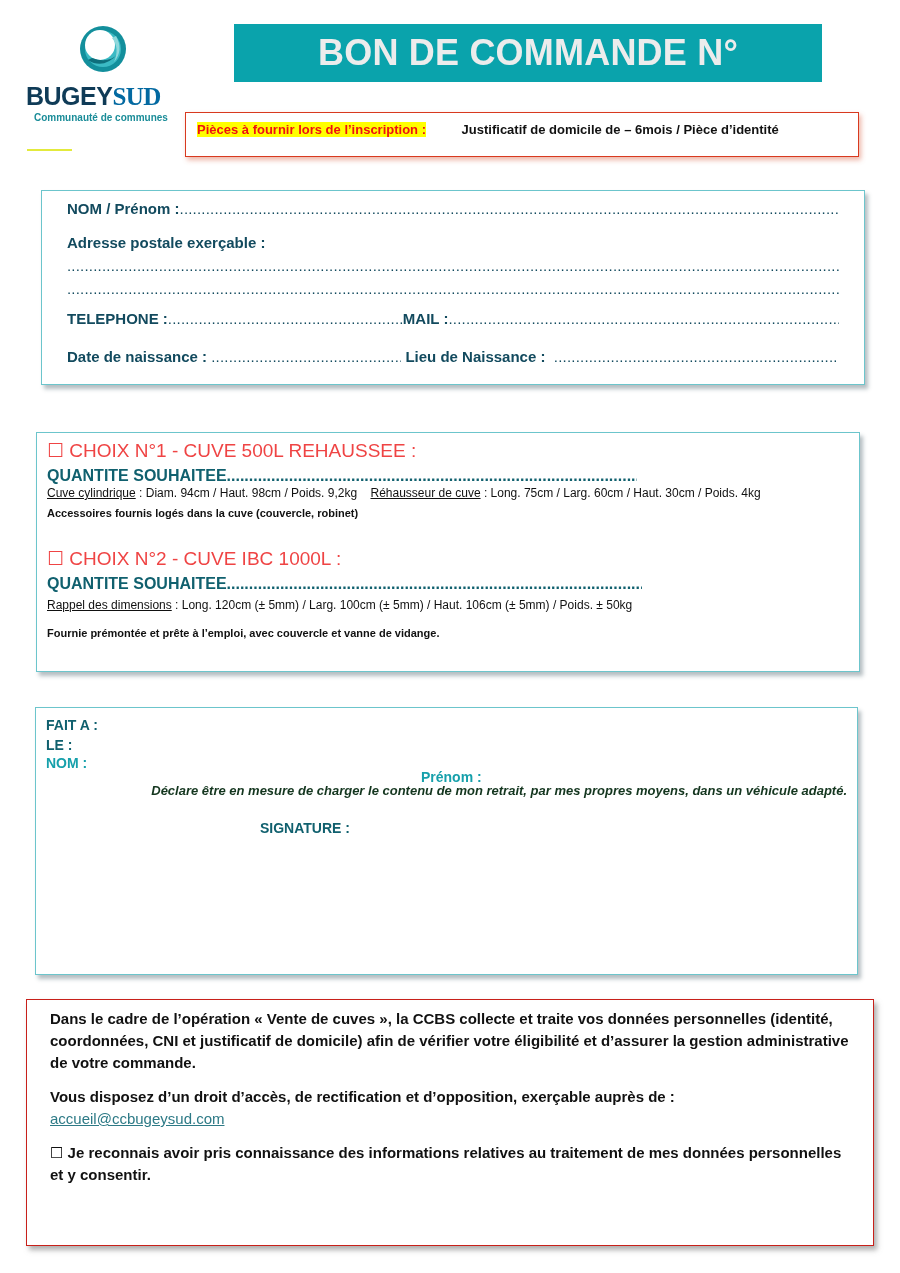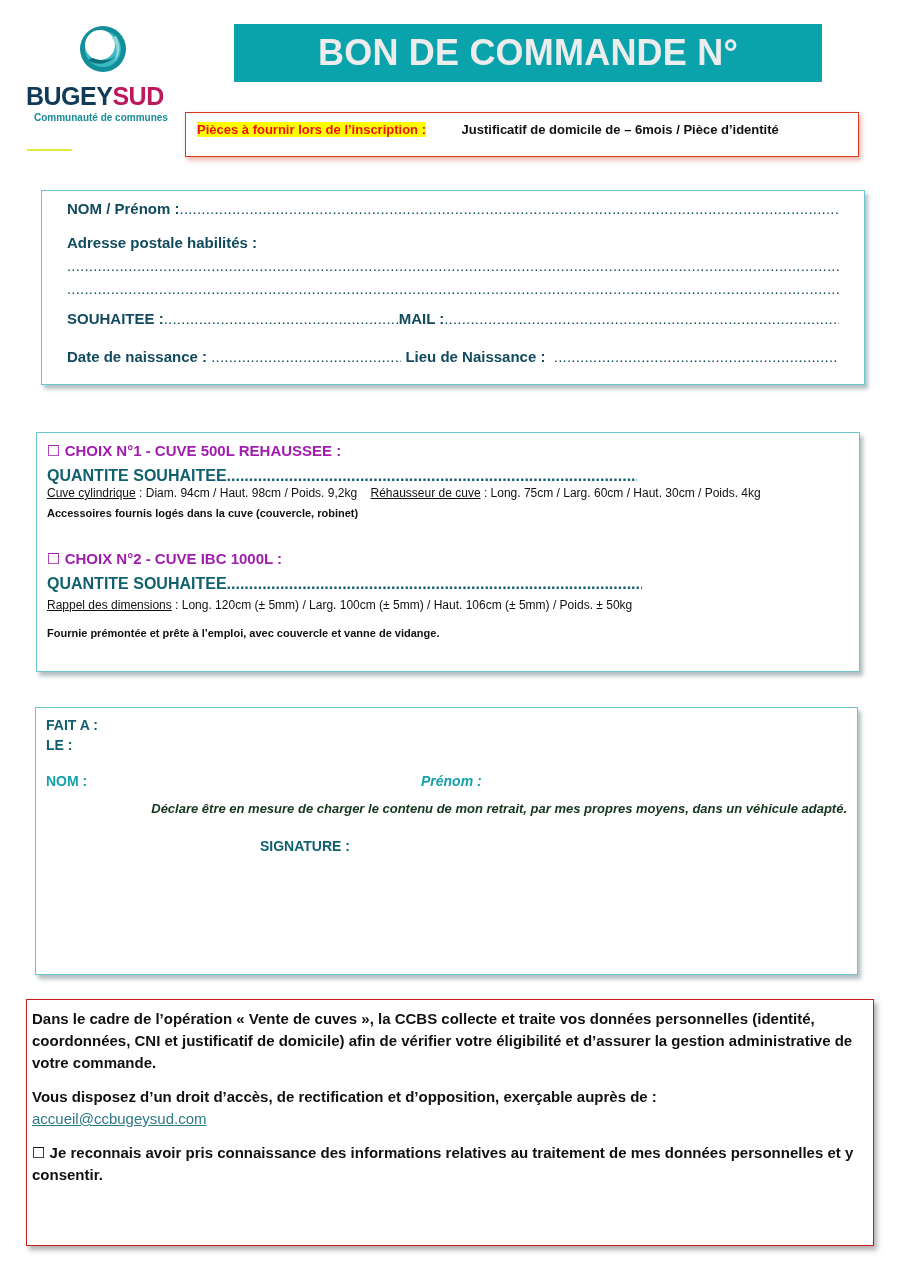"SUD" .logo-word .sud { color: #be185d -> #0369a1; font-family: none -> Liberation Serif, serif }
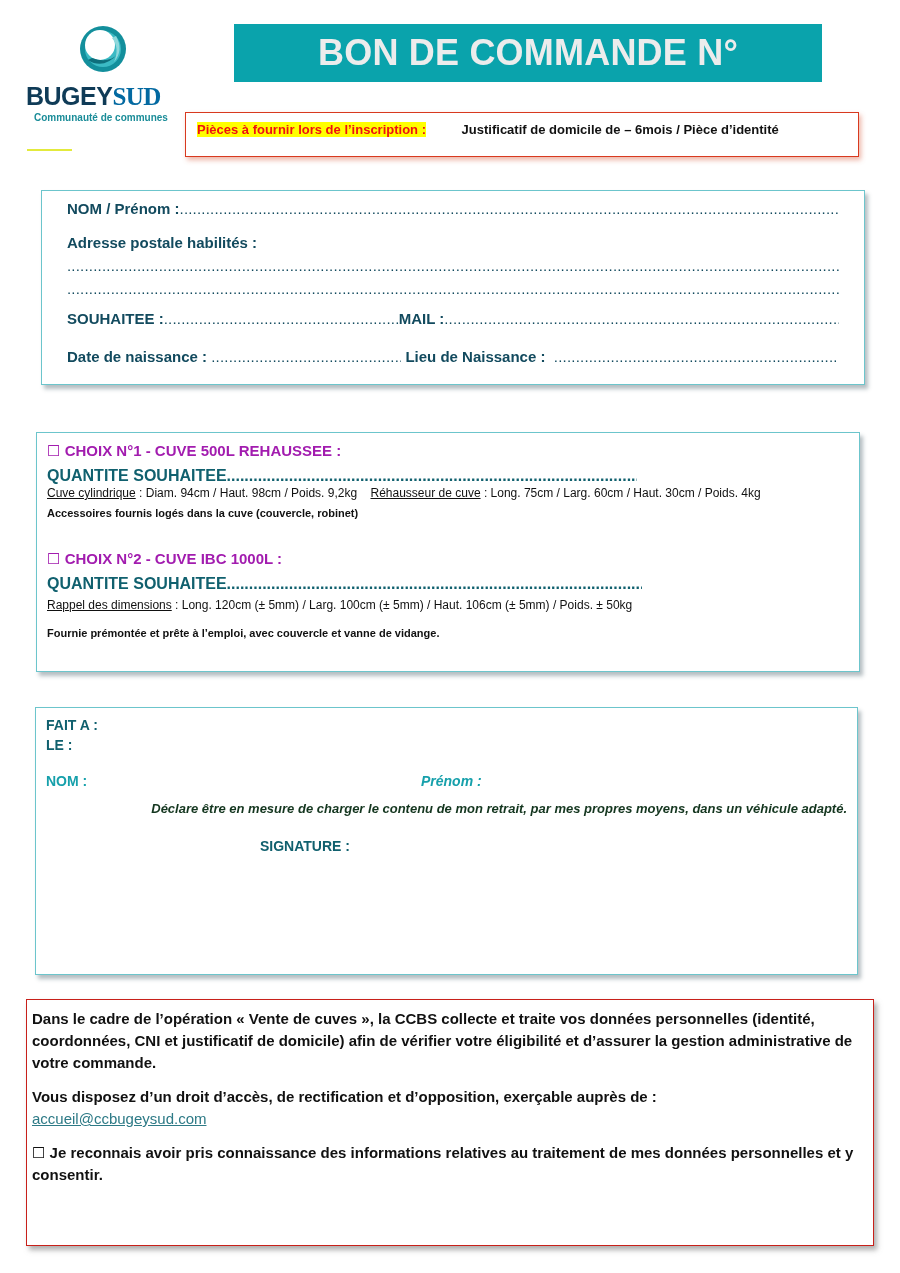"Adresse postale habilités :" span { text: habilités -> exerçable }
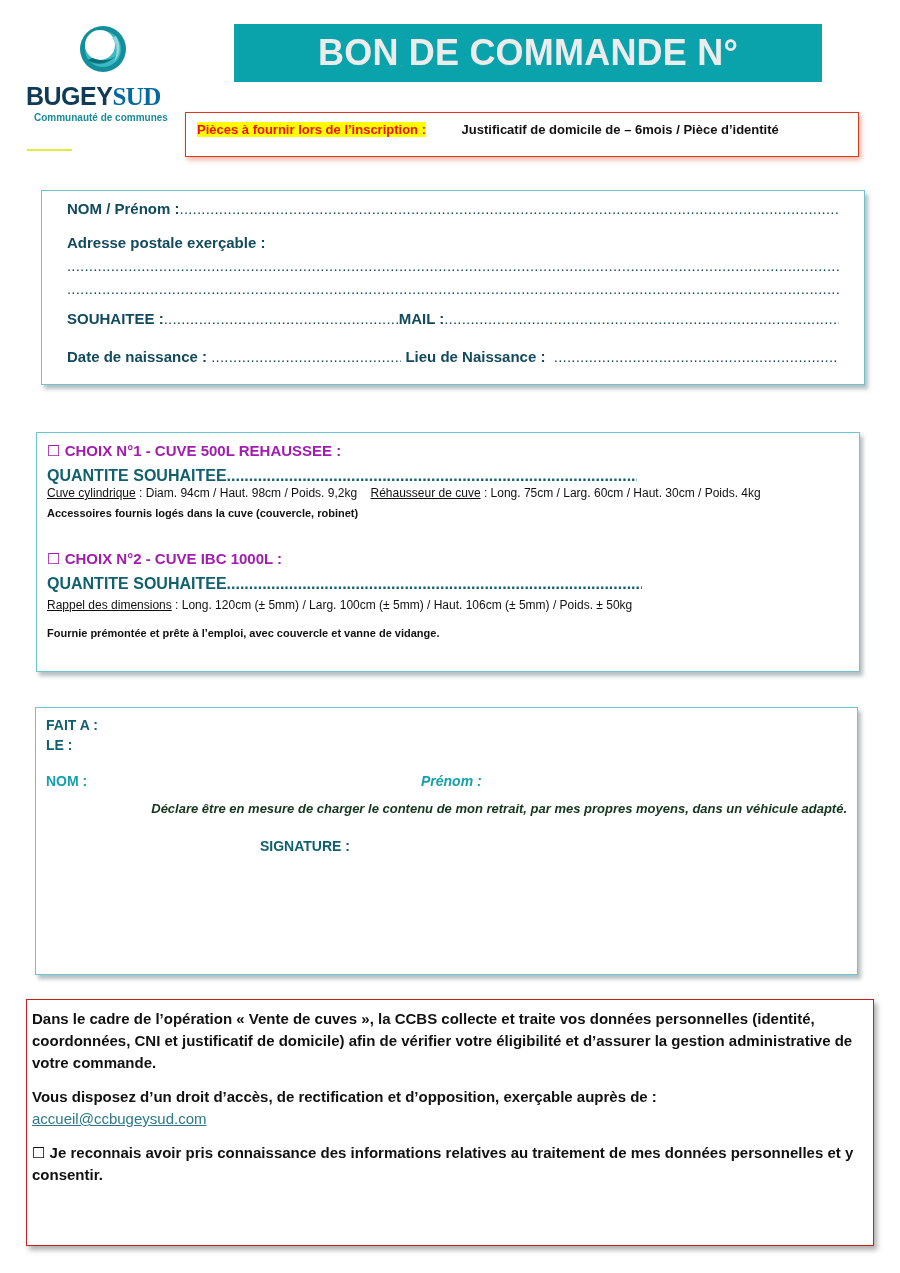"SOUHAITEE :" span { text: SOUHAITEE -> TELEPHONE }
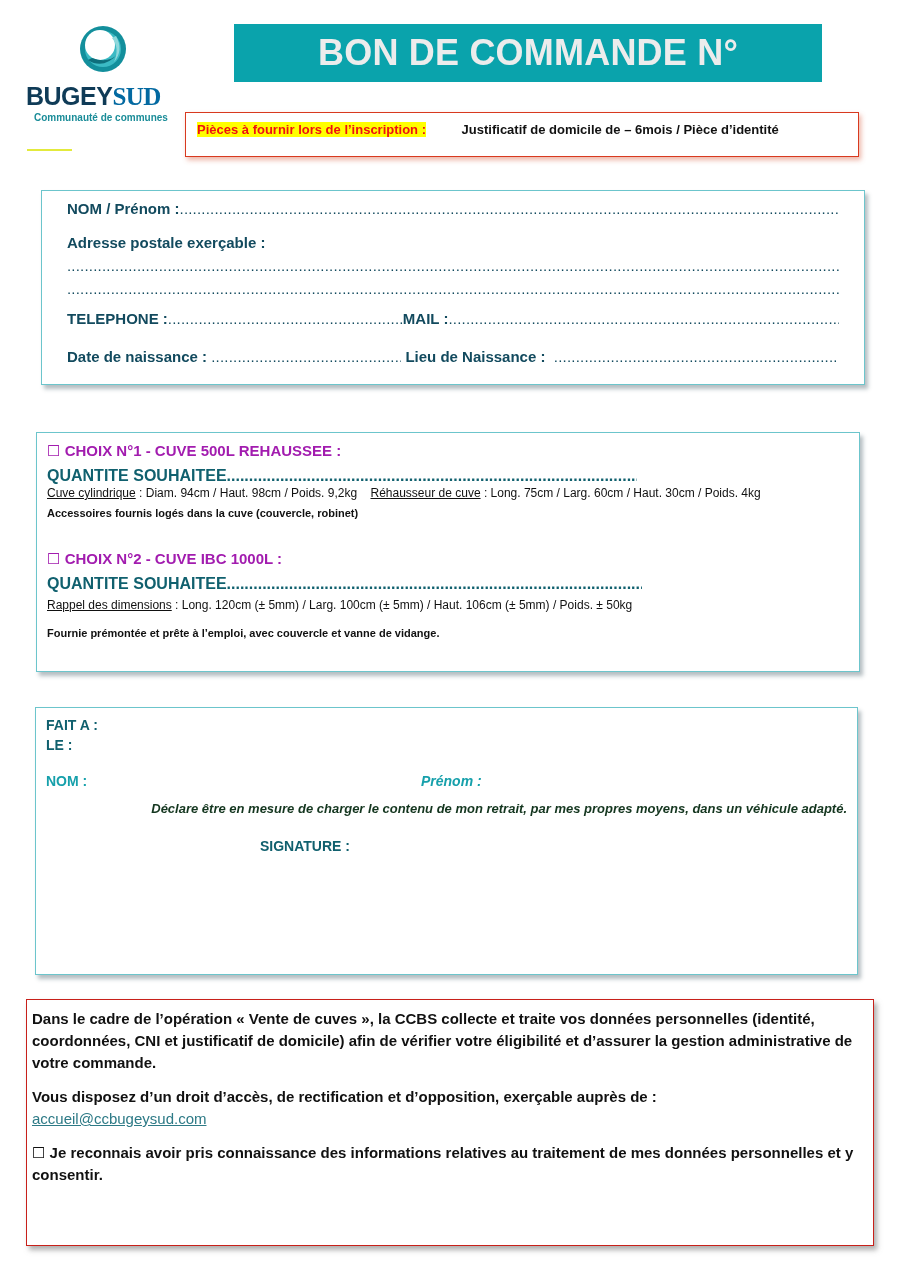"☐ CHOIX N°1 - CUVE" .ch-title { color: #a21caf -> #ef4444; font-size: 15px -> 19px; font-weight: 700 -> 400 }
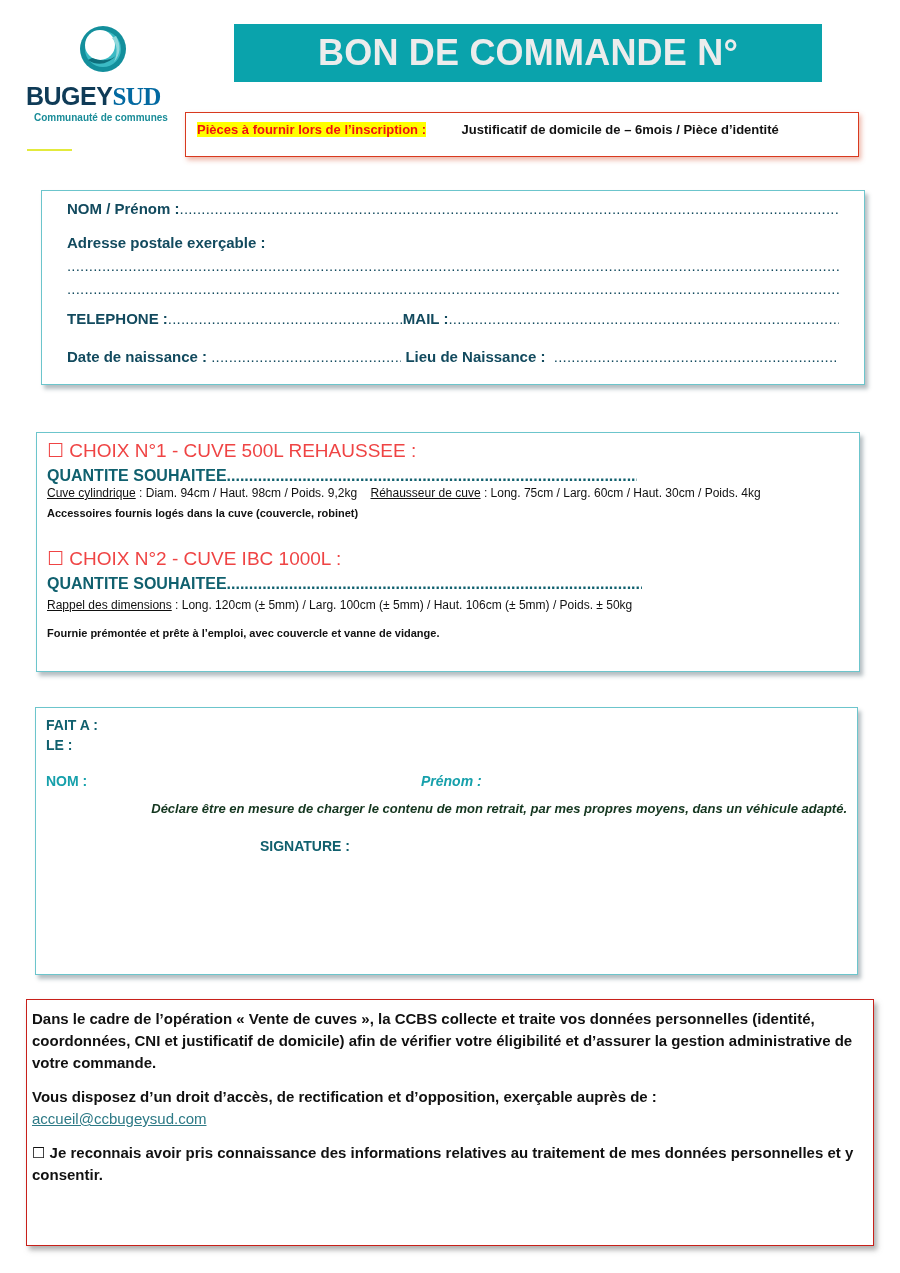"NOM :" div { margin-top: 18px -> 0 }
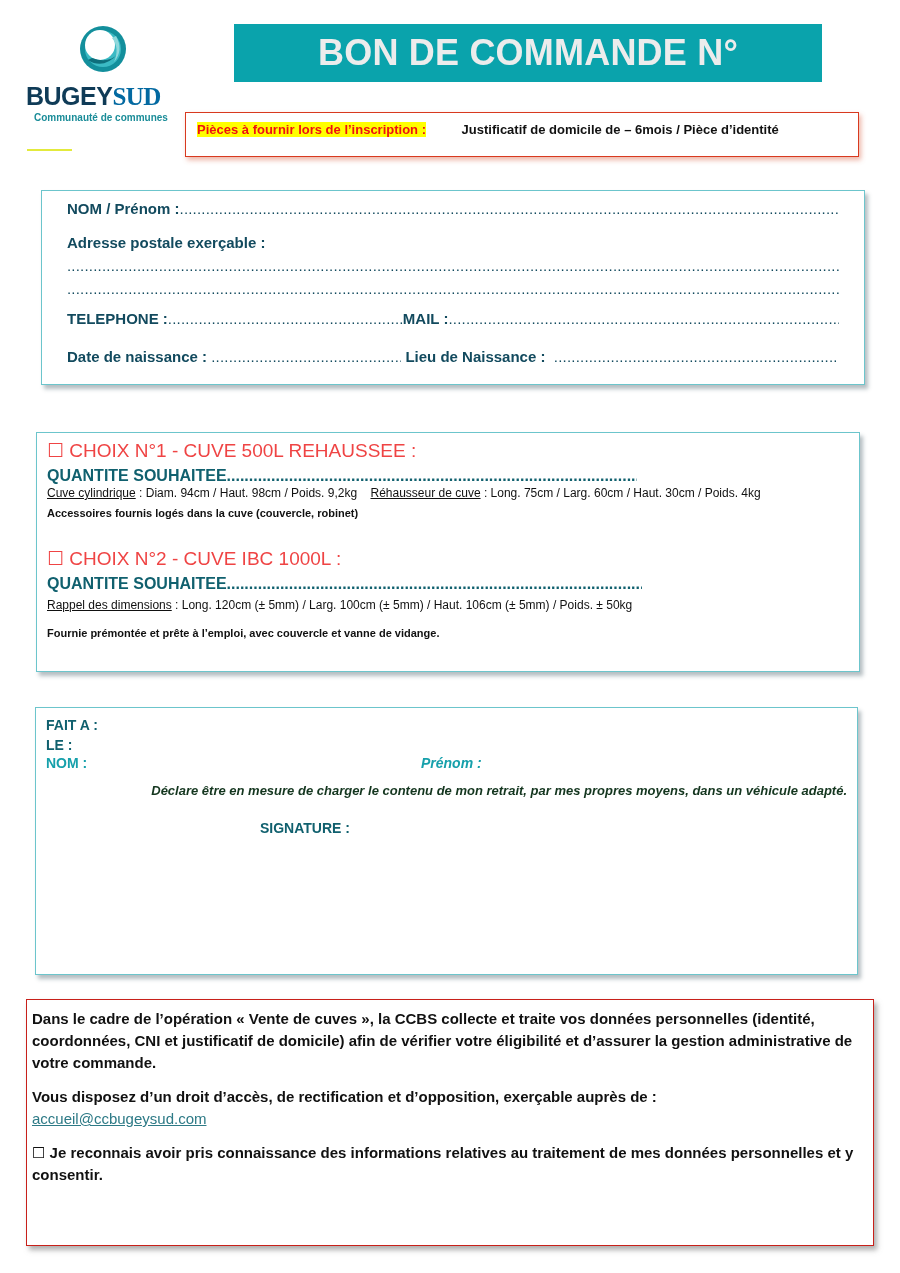"Prénom :" span.lbl-teal { font-style: italic -> none; top: 0 -> 14px }
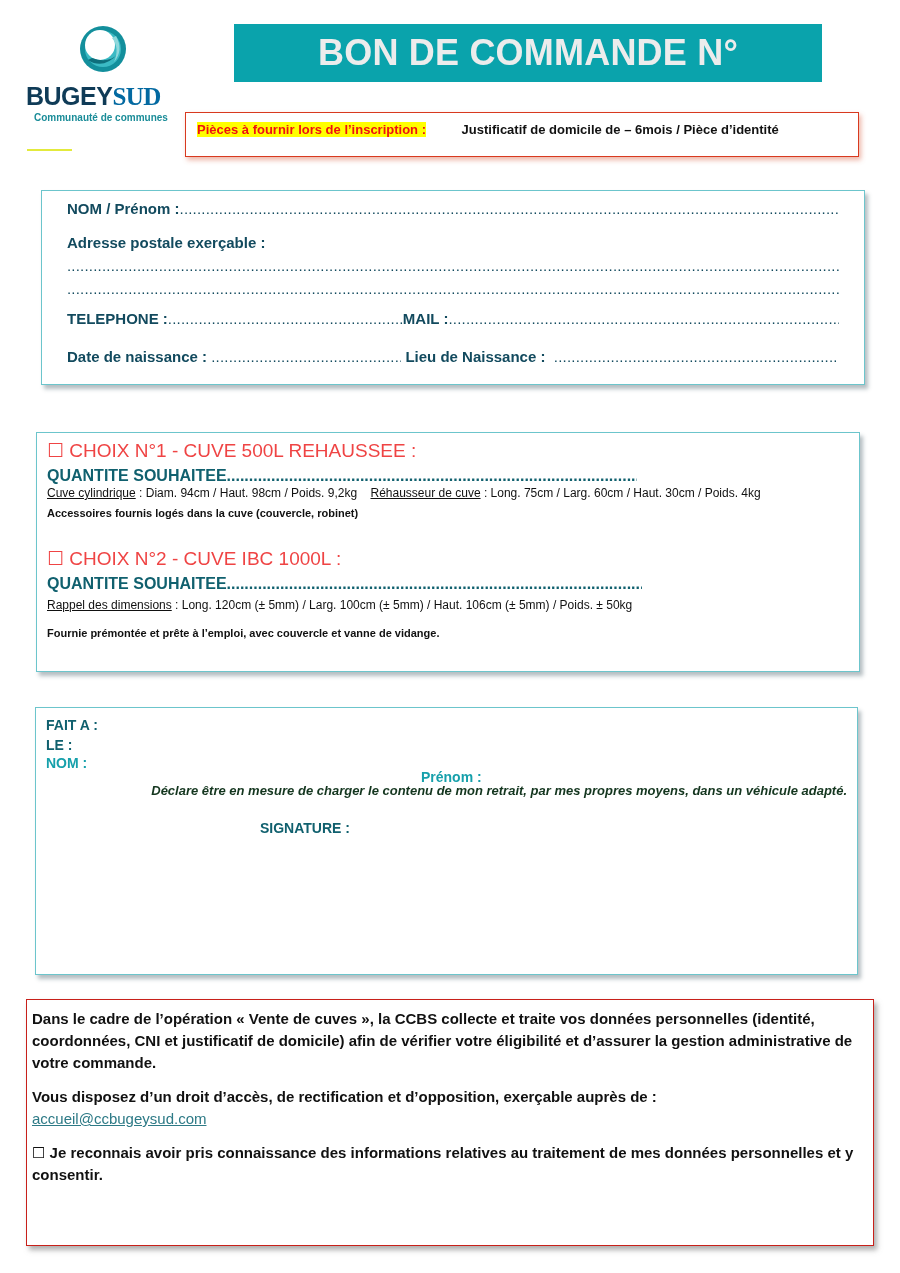"Dans le cadre de l’opération" .rgpd { padding: 8px 5px -> 8px 23px }
